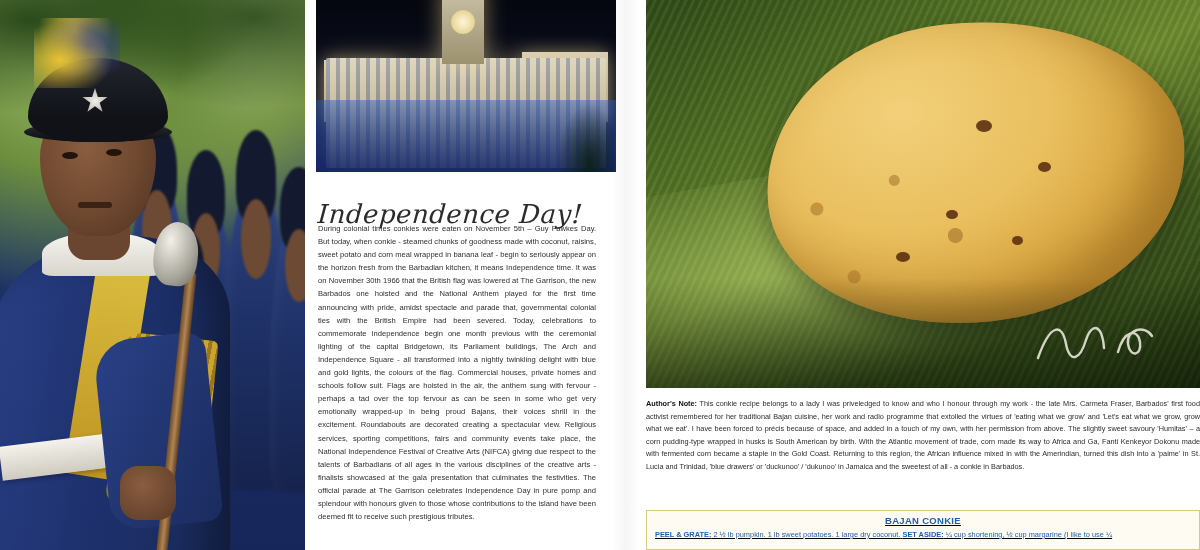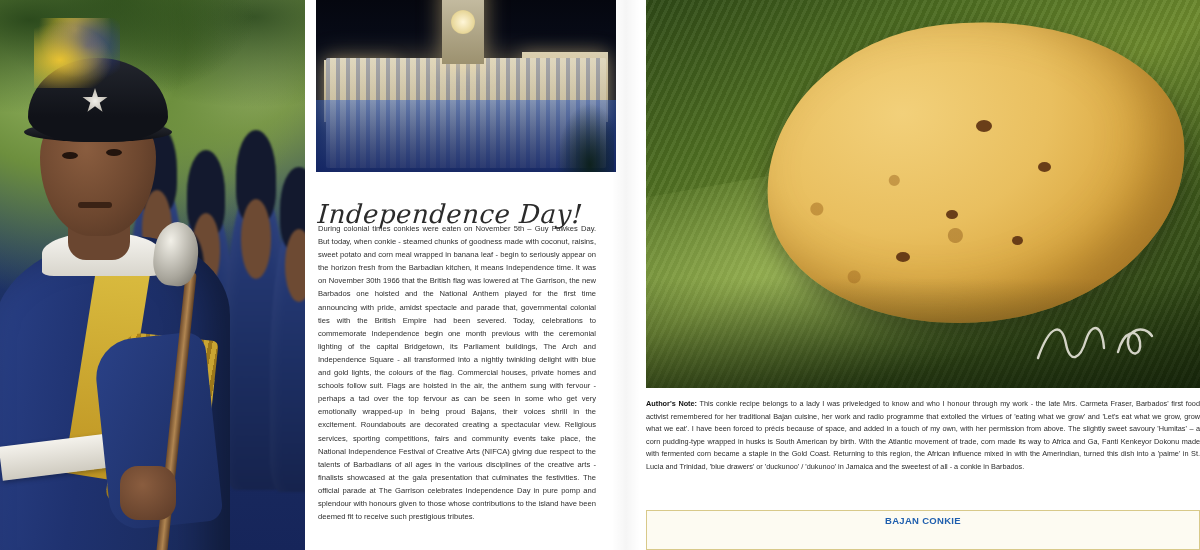"BAJAN CONKIE" .recipe-box { text-decoration: none -> underline }
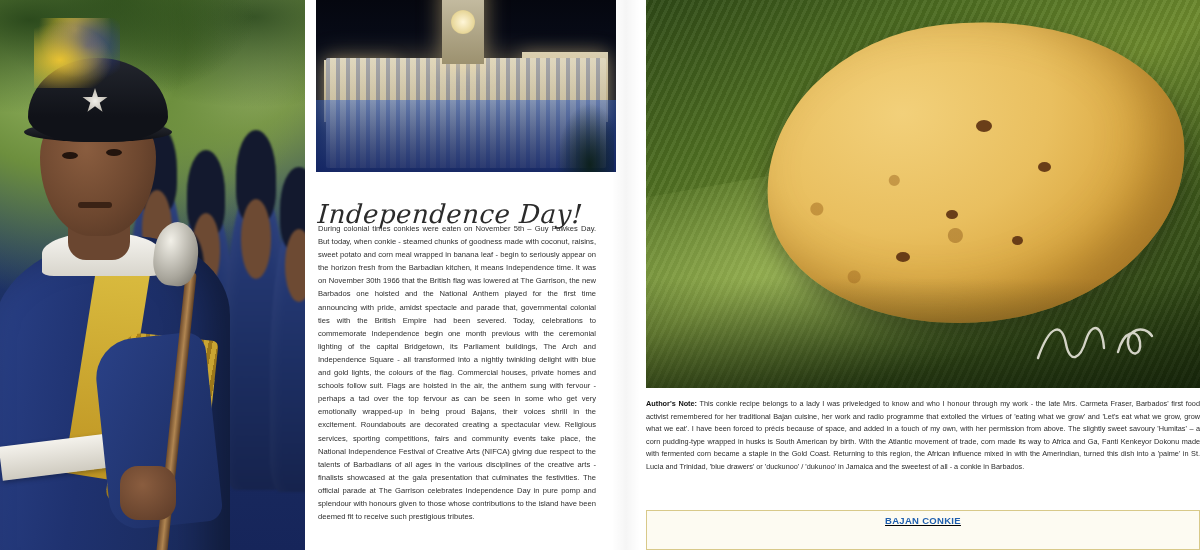"PEEL & GRATE: 2 ½" div.recipe-body { html: none -> <div> <b>PEEL &amp; GRATE:</b><span> 2 ½ lb pumpkin. 1 lb sweet potatoes. 1 large dry coconut.</span> <b>SET ASIDE:</b><span> ¼ cup shortening, ½ cup margarine (I like to use ¼</span> </div> }
